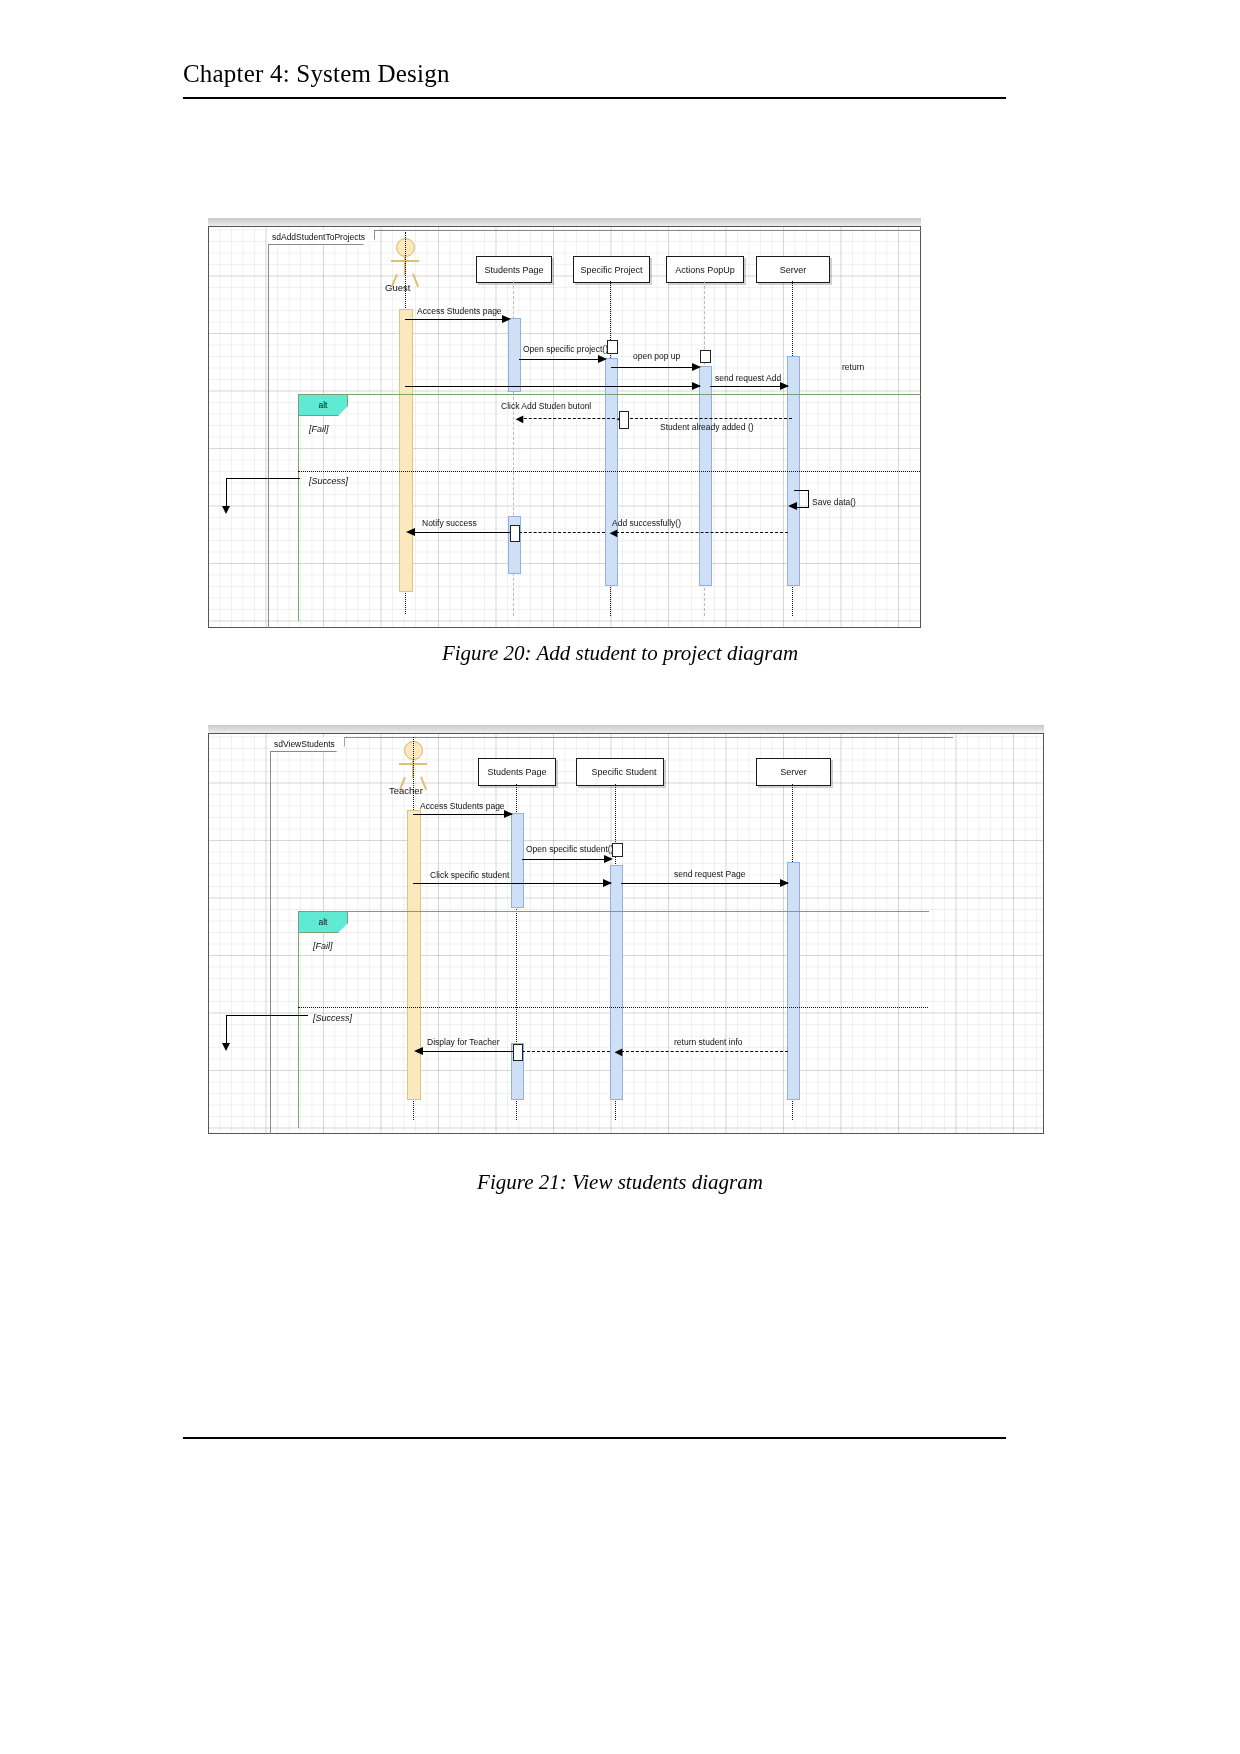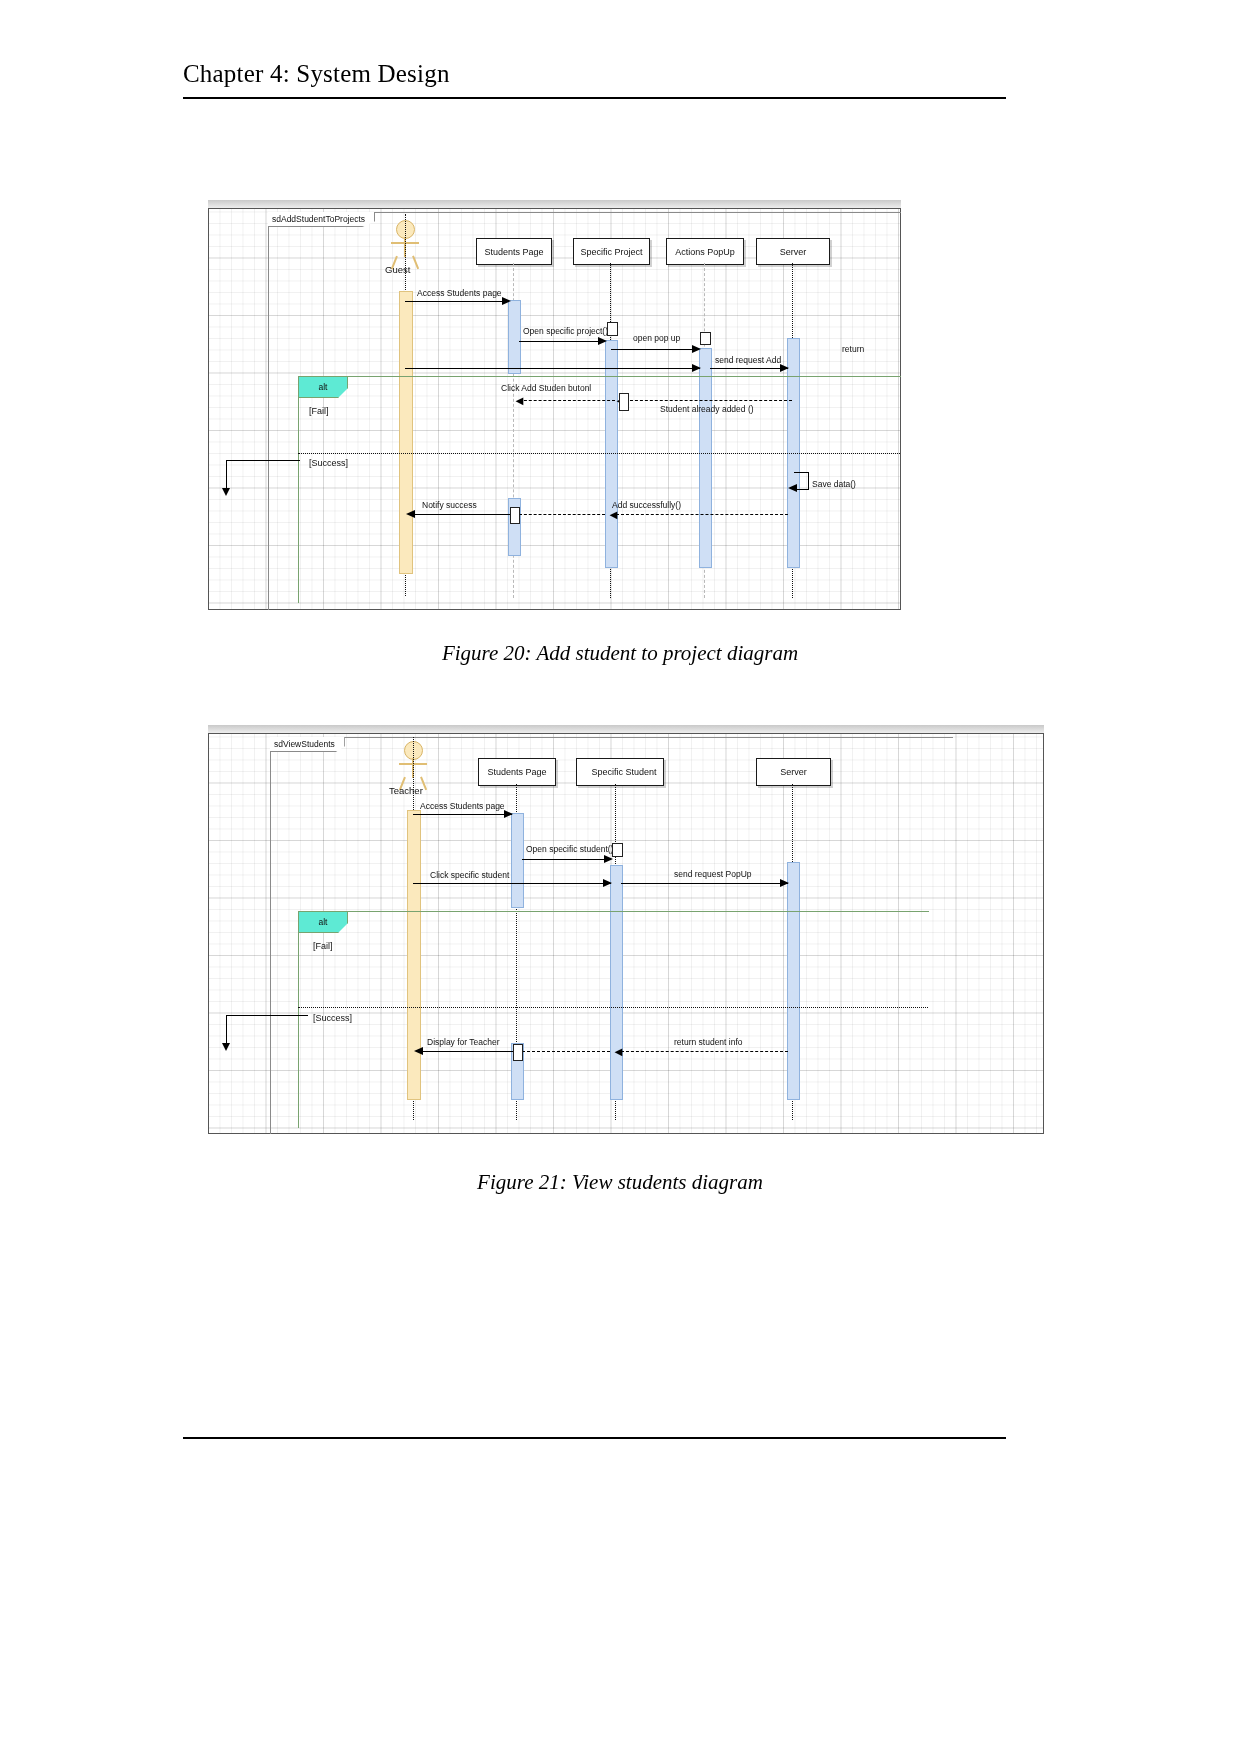"sdAddStudentToProjects" #fig20 { padding-left: none -> 20px; top: 200px -> 218px }
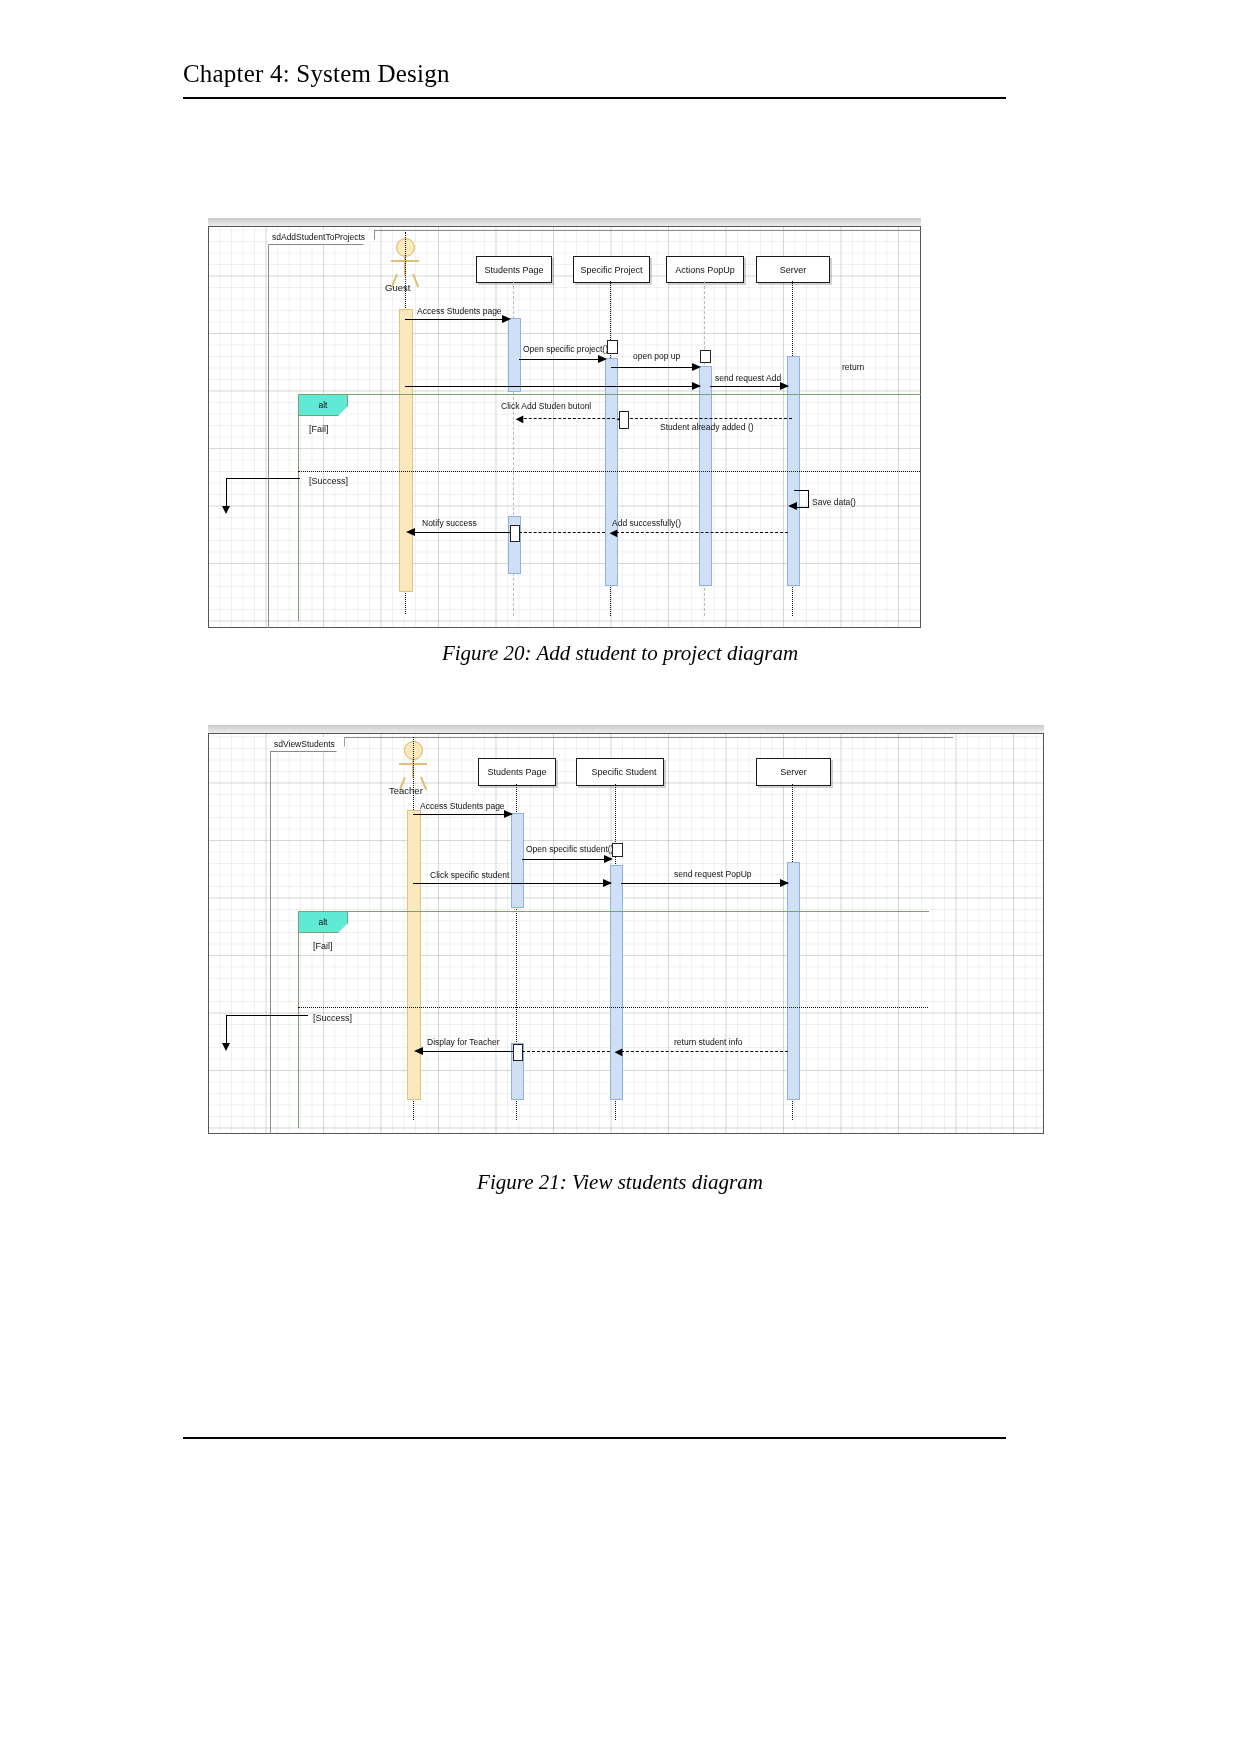"[Fail]" .guard { font-style: none -> italic }
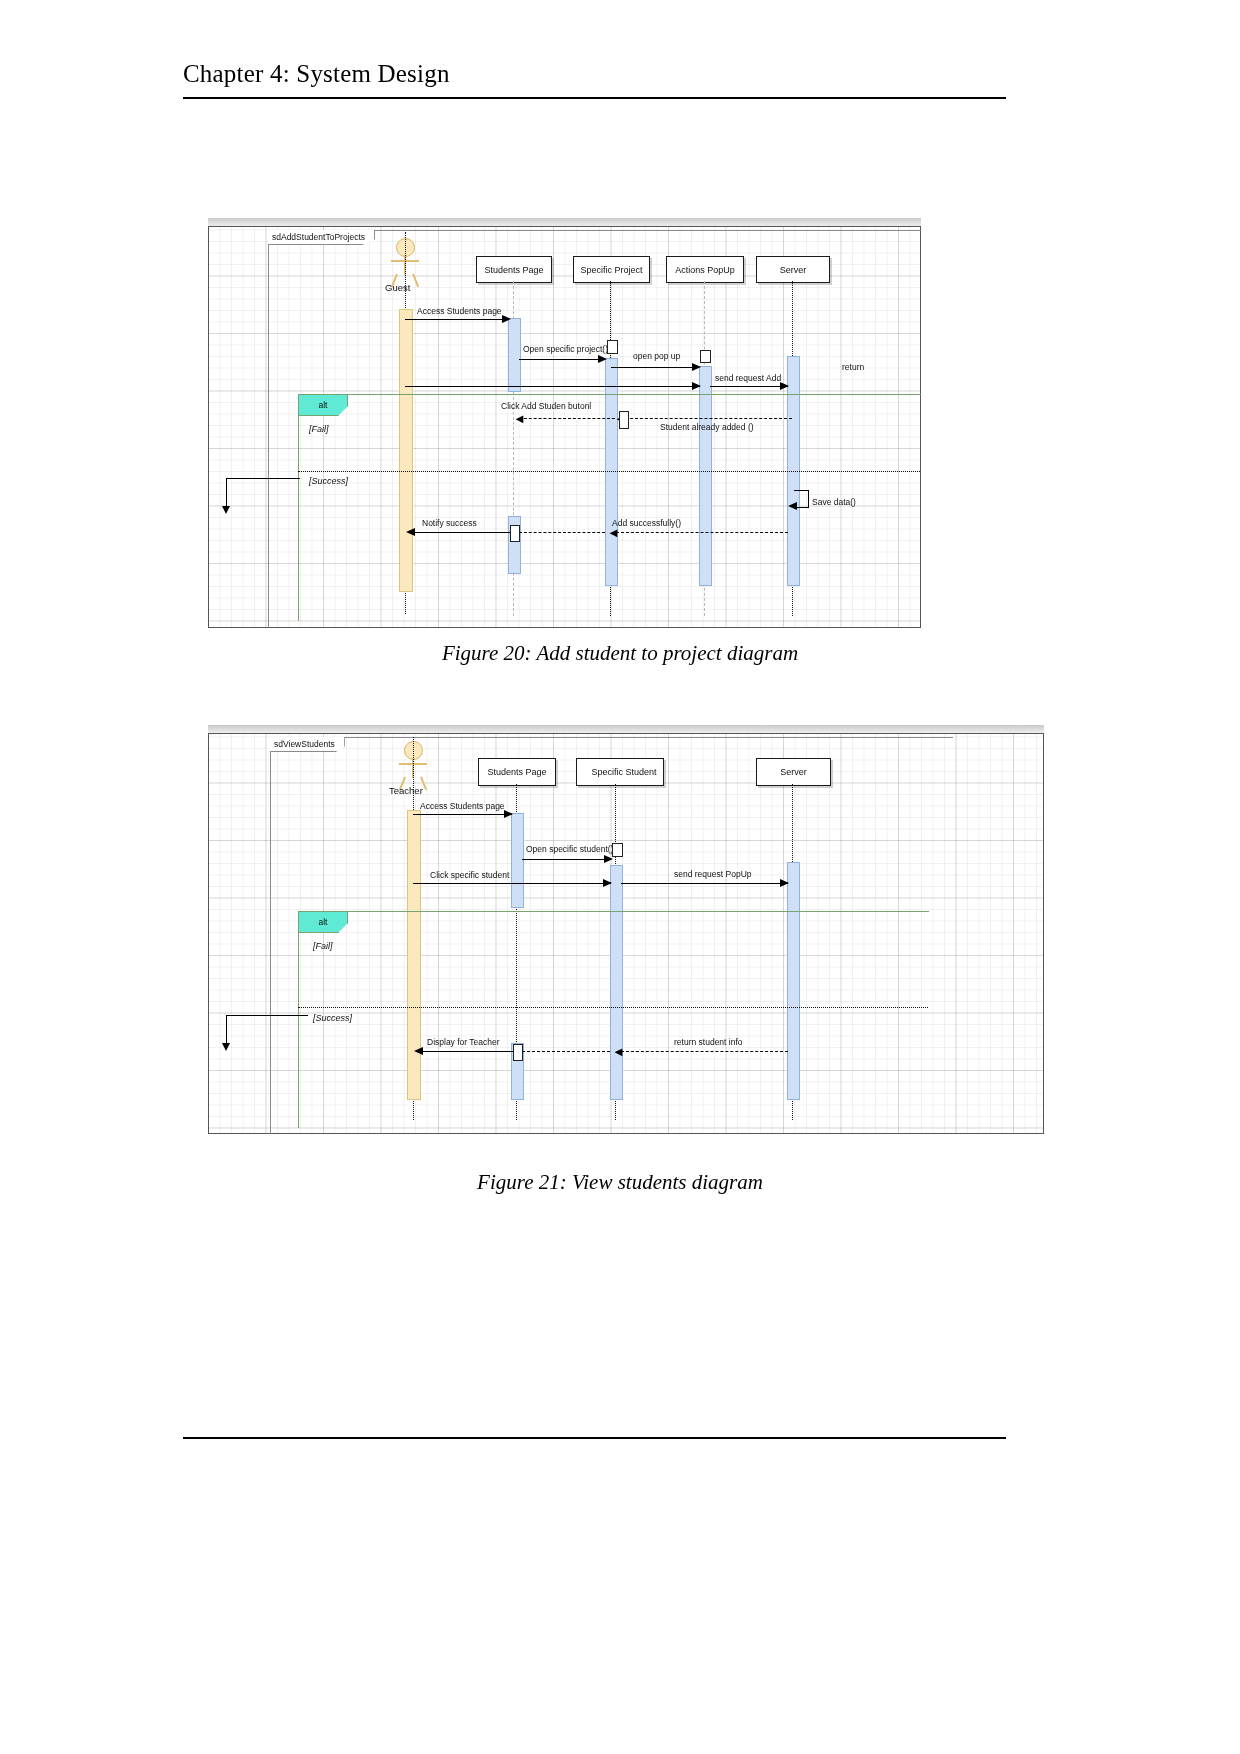"send request PopUp" div.mlab { text: PopUp -> Page }
